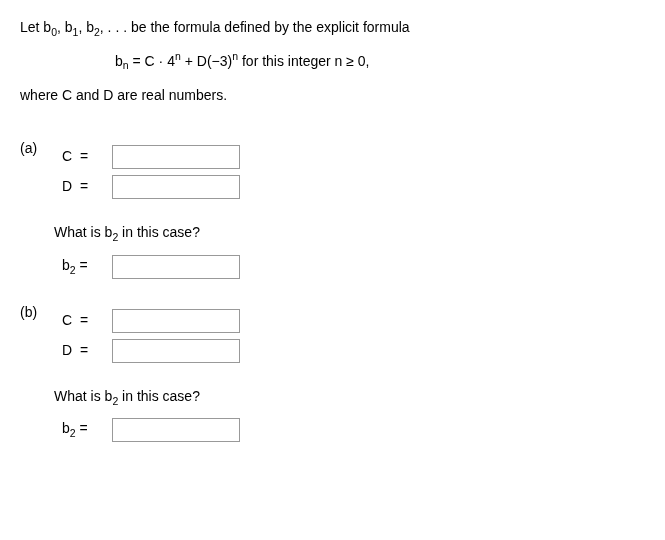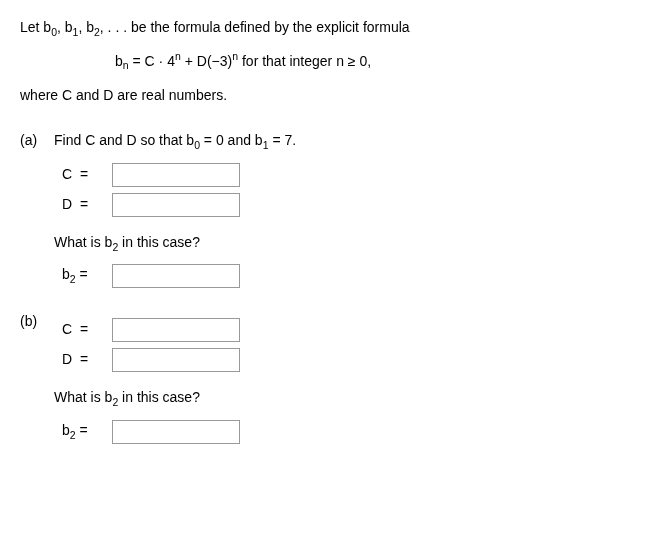"for that integer" span { text: that -> this }
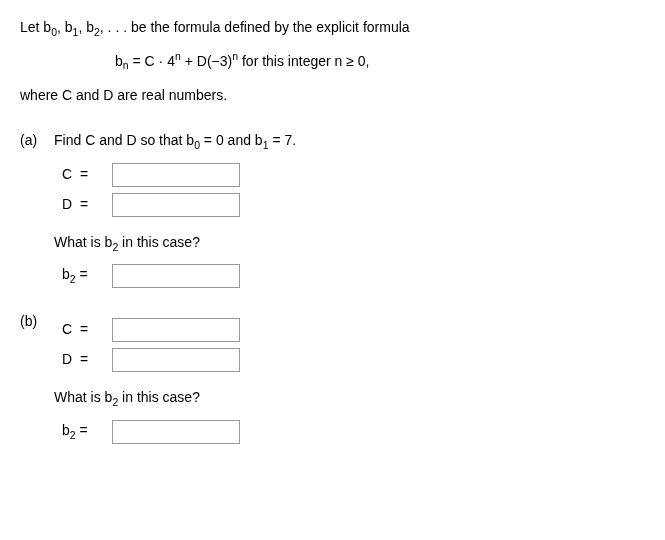"where C and D are" .where { margin-bottom: 26px -> 34px }
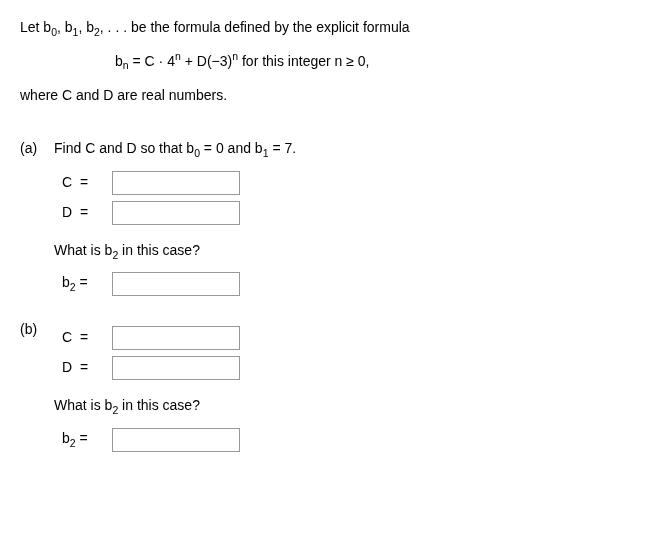"Find C and D so" div.question-line { html: <div> <span>Find </span><span>C</span><span> and </span><span>D</span><span> so that </span><span>b</span><span>0</span><span> = 0 and </span><span>b</span><span>1</span><span> = 7.</span> </div> -> none }
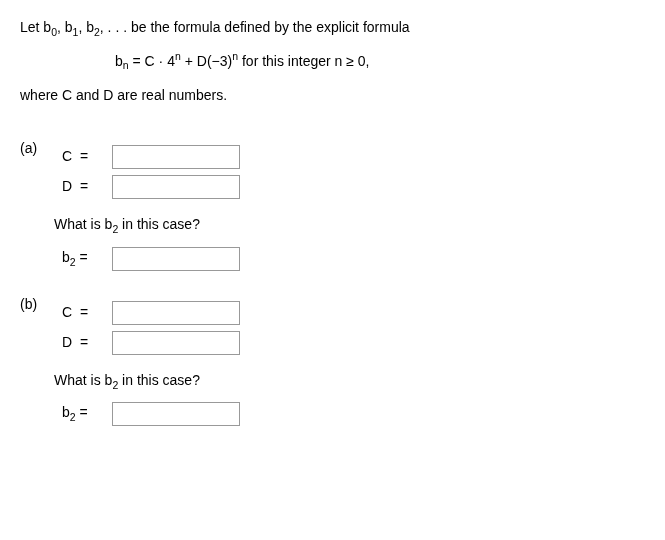"What is b2 in this" .subq { margin-top: 16px -> 24px }
